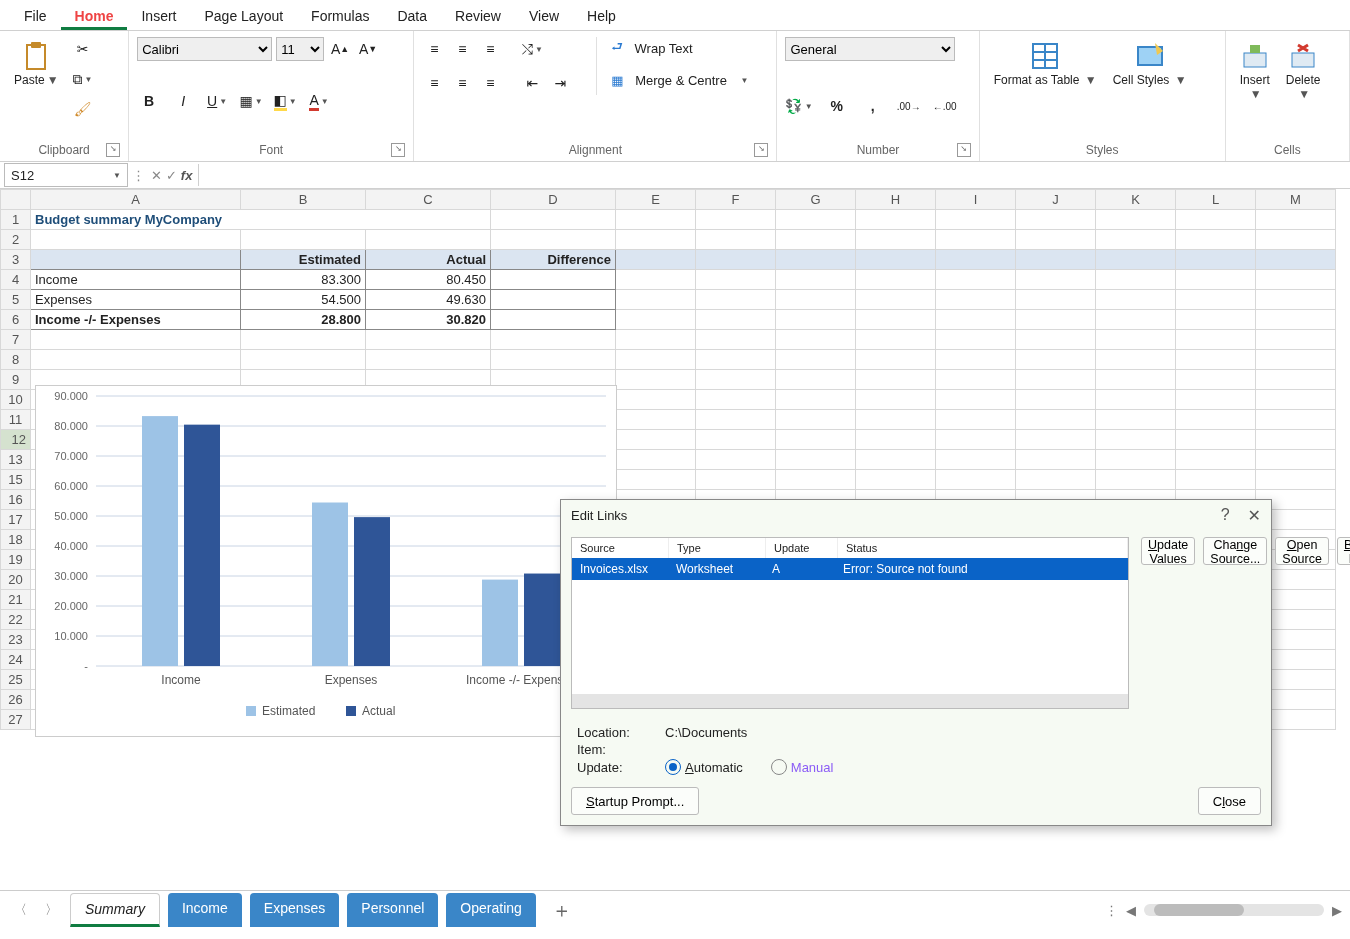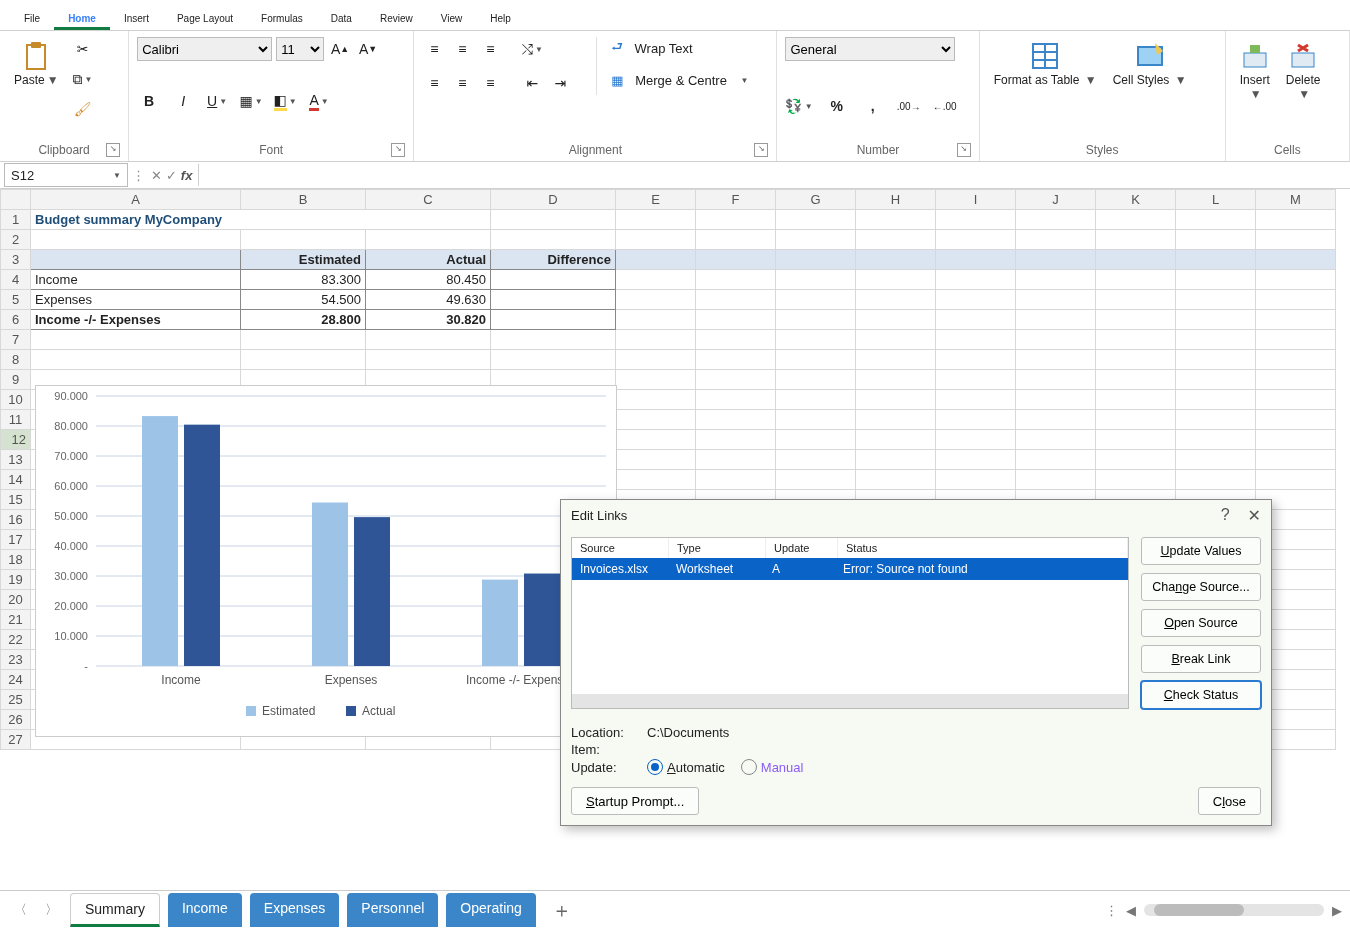"File" .menu-bar .mi { font-size: 10px -> 14px }
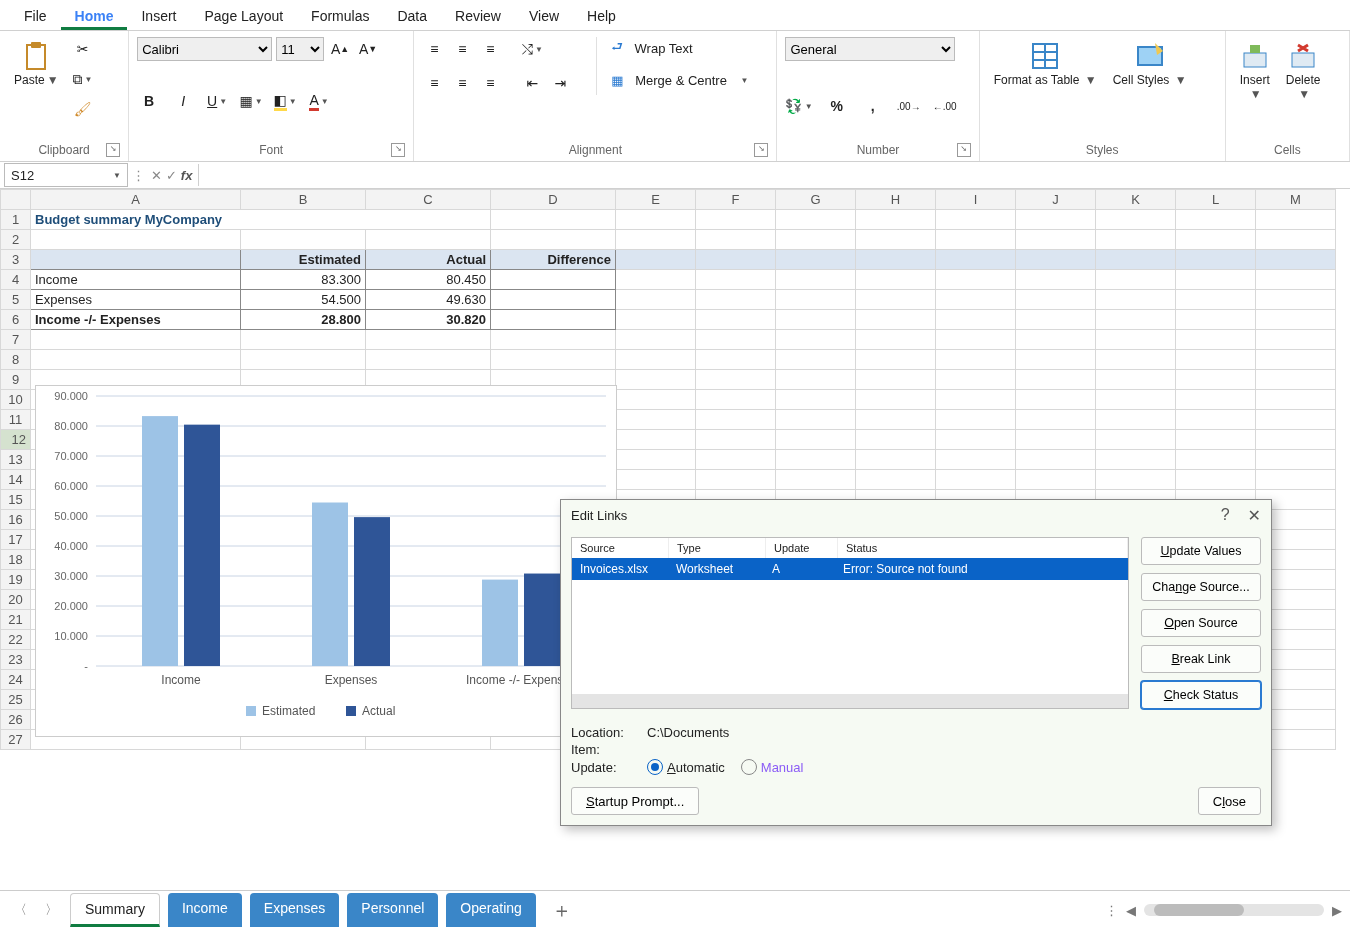"Home" .menu-bar .mi.active { color: #3b82f6 -> #ef4444 }
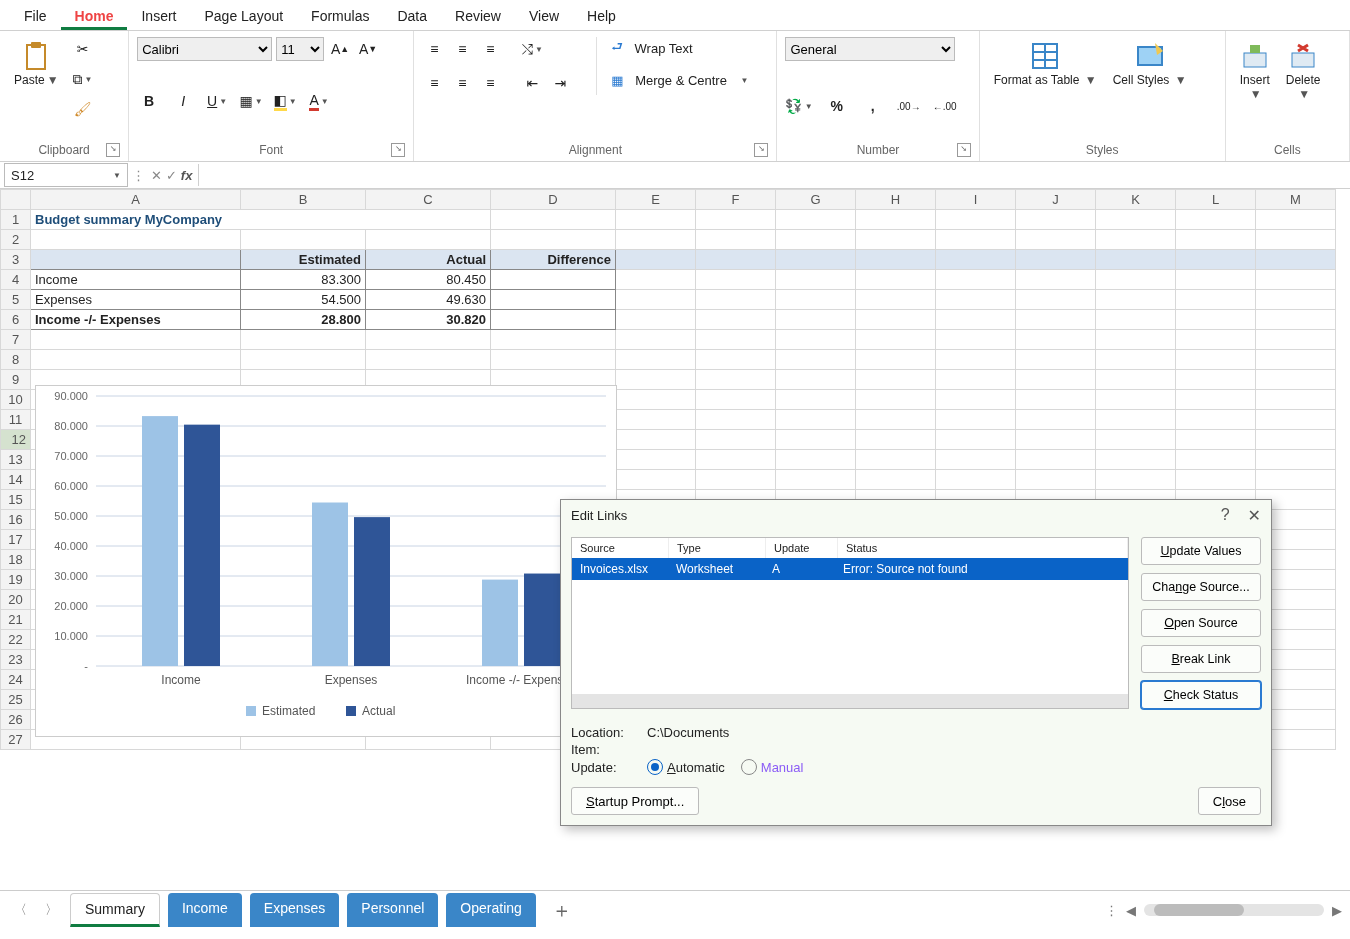"14" tr { html: <tr> <th>14</th> <td></td> <td></td> <td></td> <td></td> <td></td> <td></td> <td></td> <td></td> <td></td> <td></td> <td></td> <td></td> <td></td> </tr> -> none }
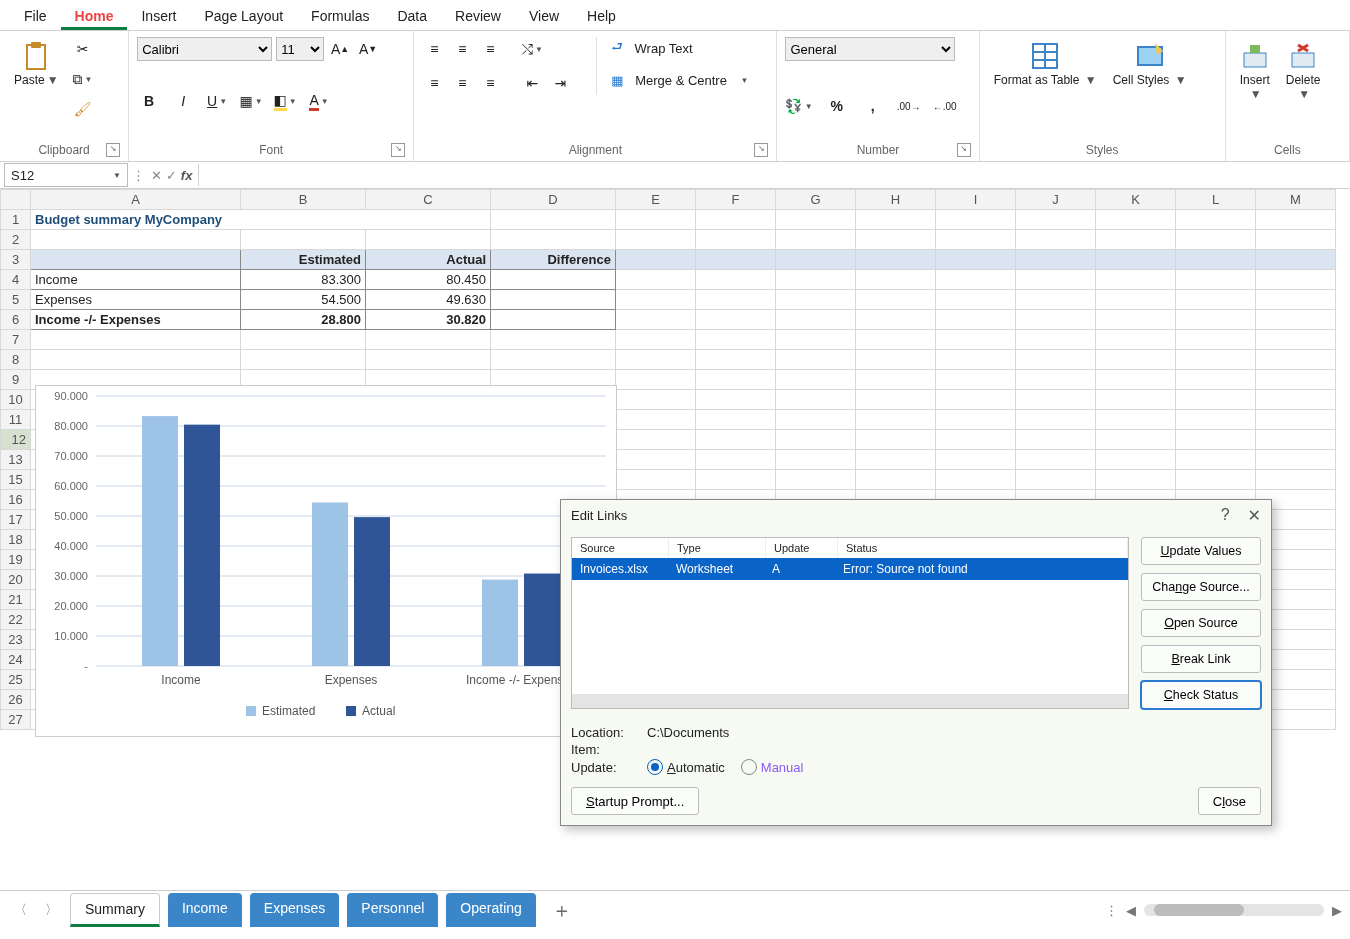"Update Values" .dlgbtns { flex-direction: column -> none }
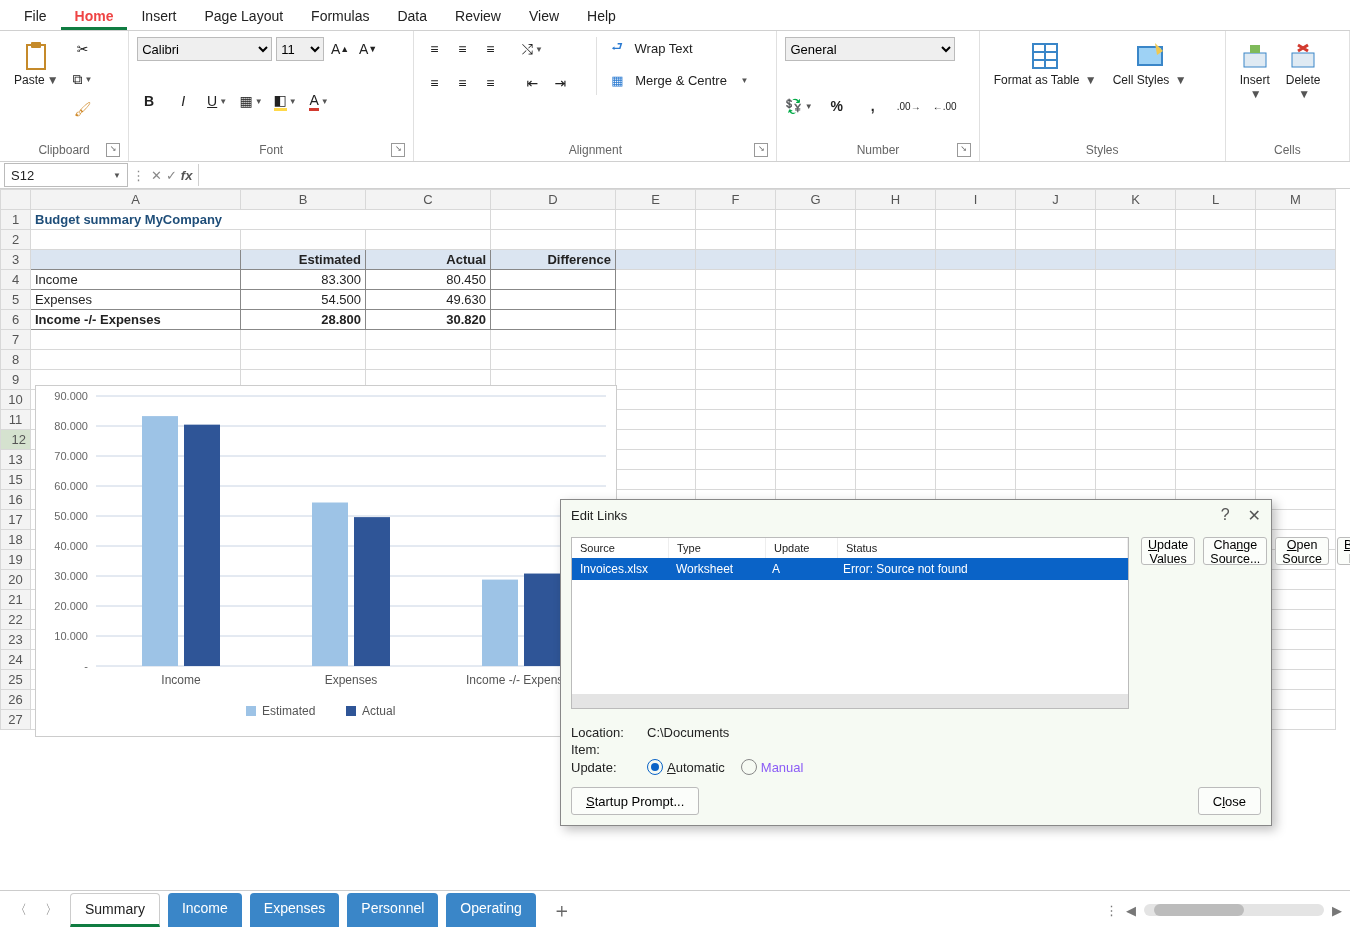"Location:" .dialog .info .irow { gap: 16px -> 28px; margin: 2px 0 -> 2px 6px }
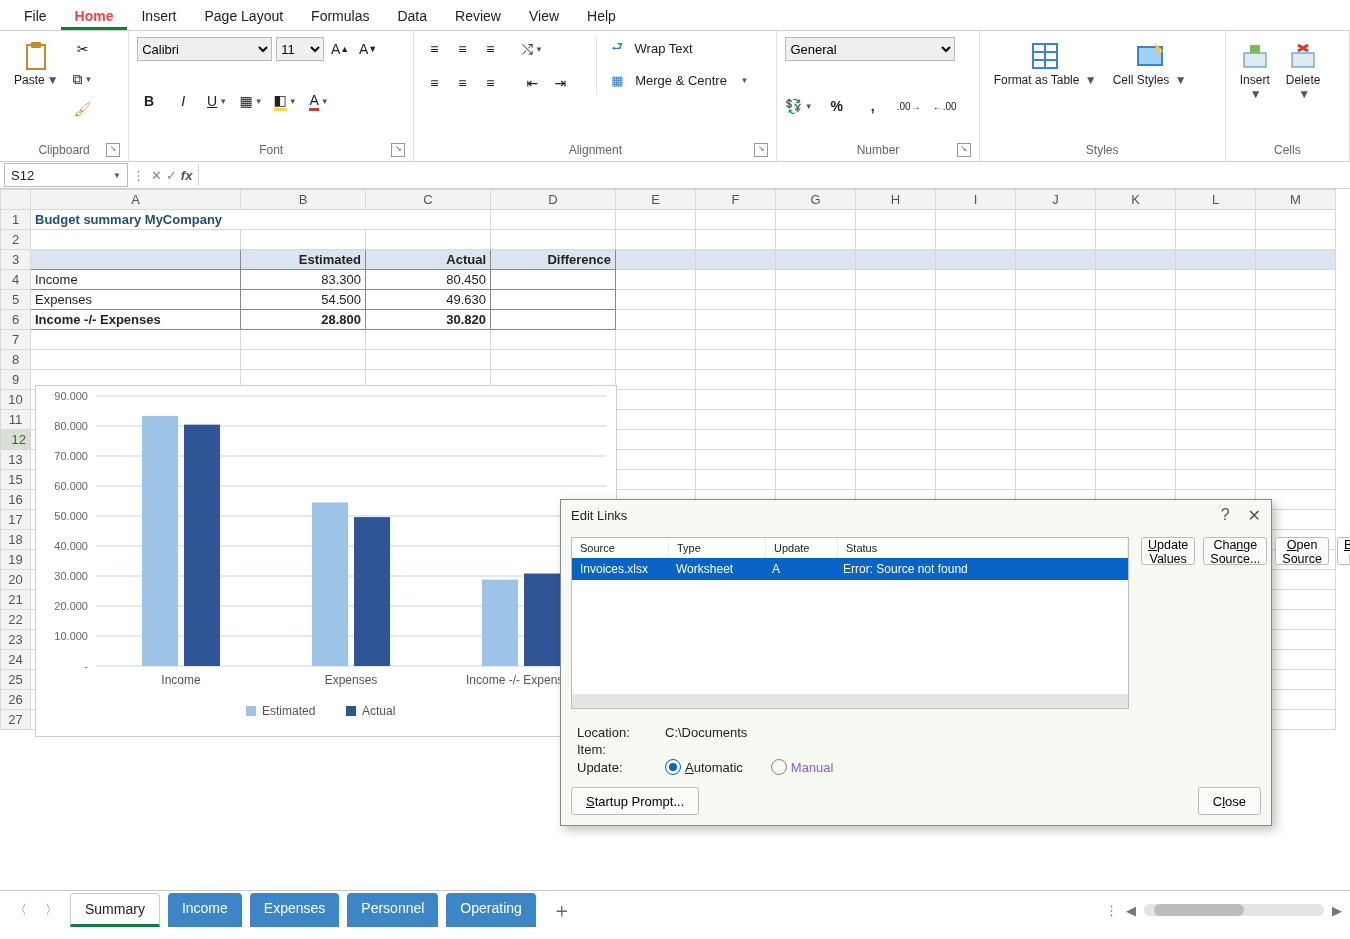"Summary" .stab.active { font-style: none -> italic }
